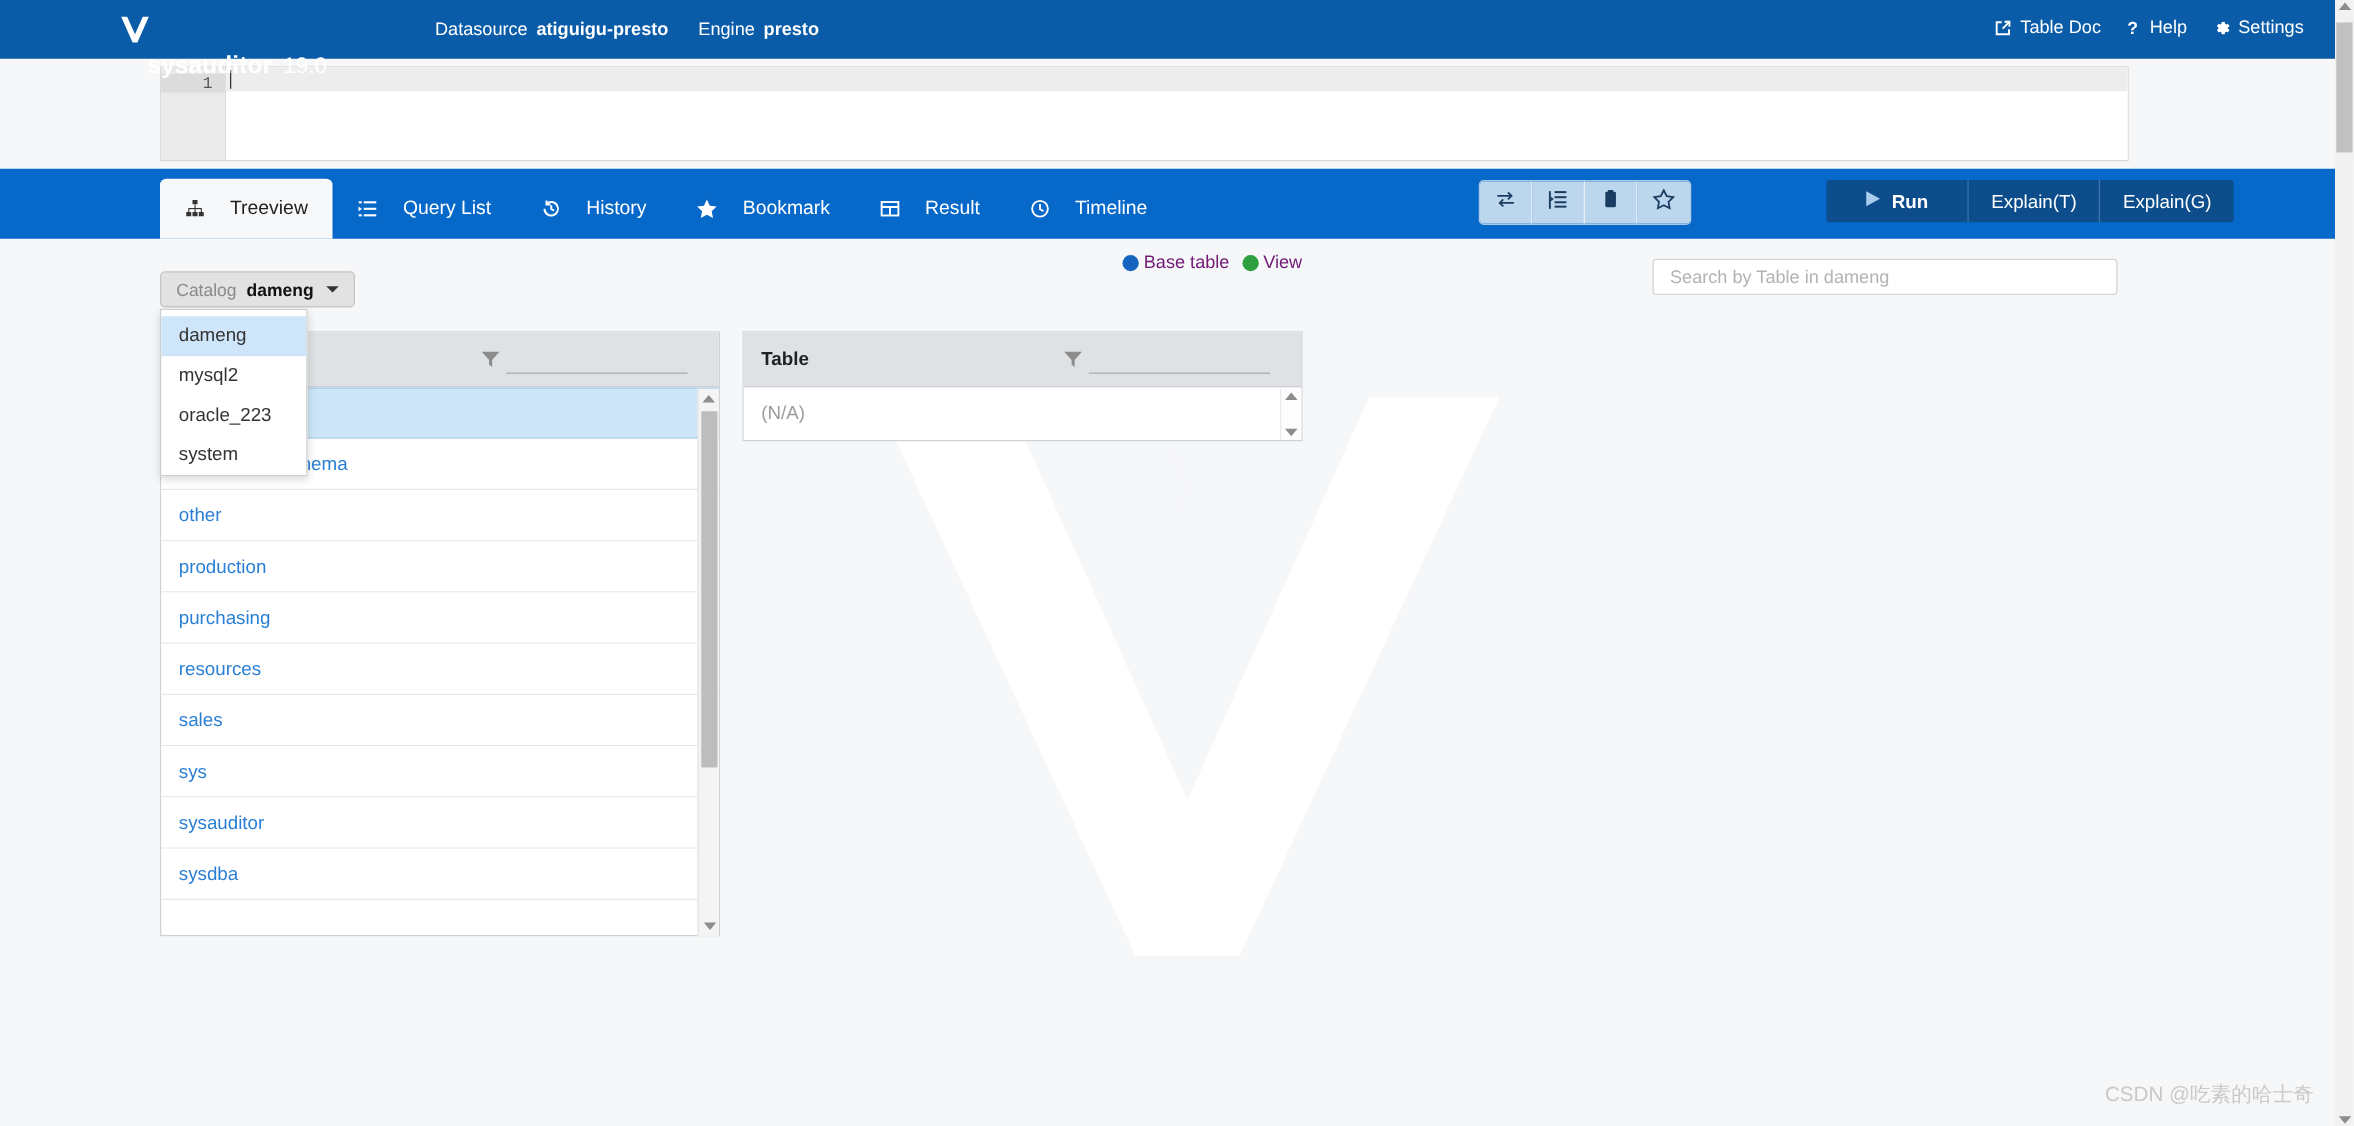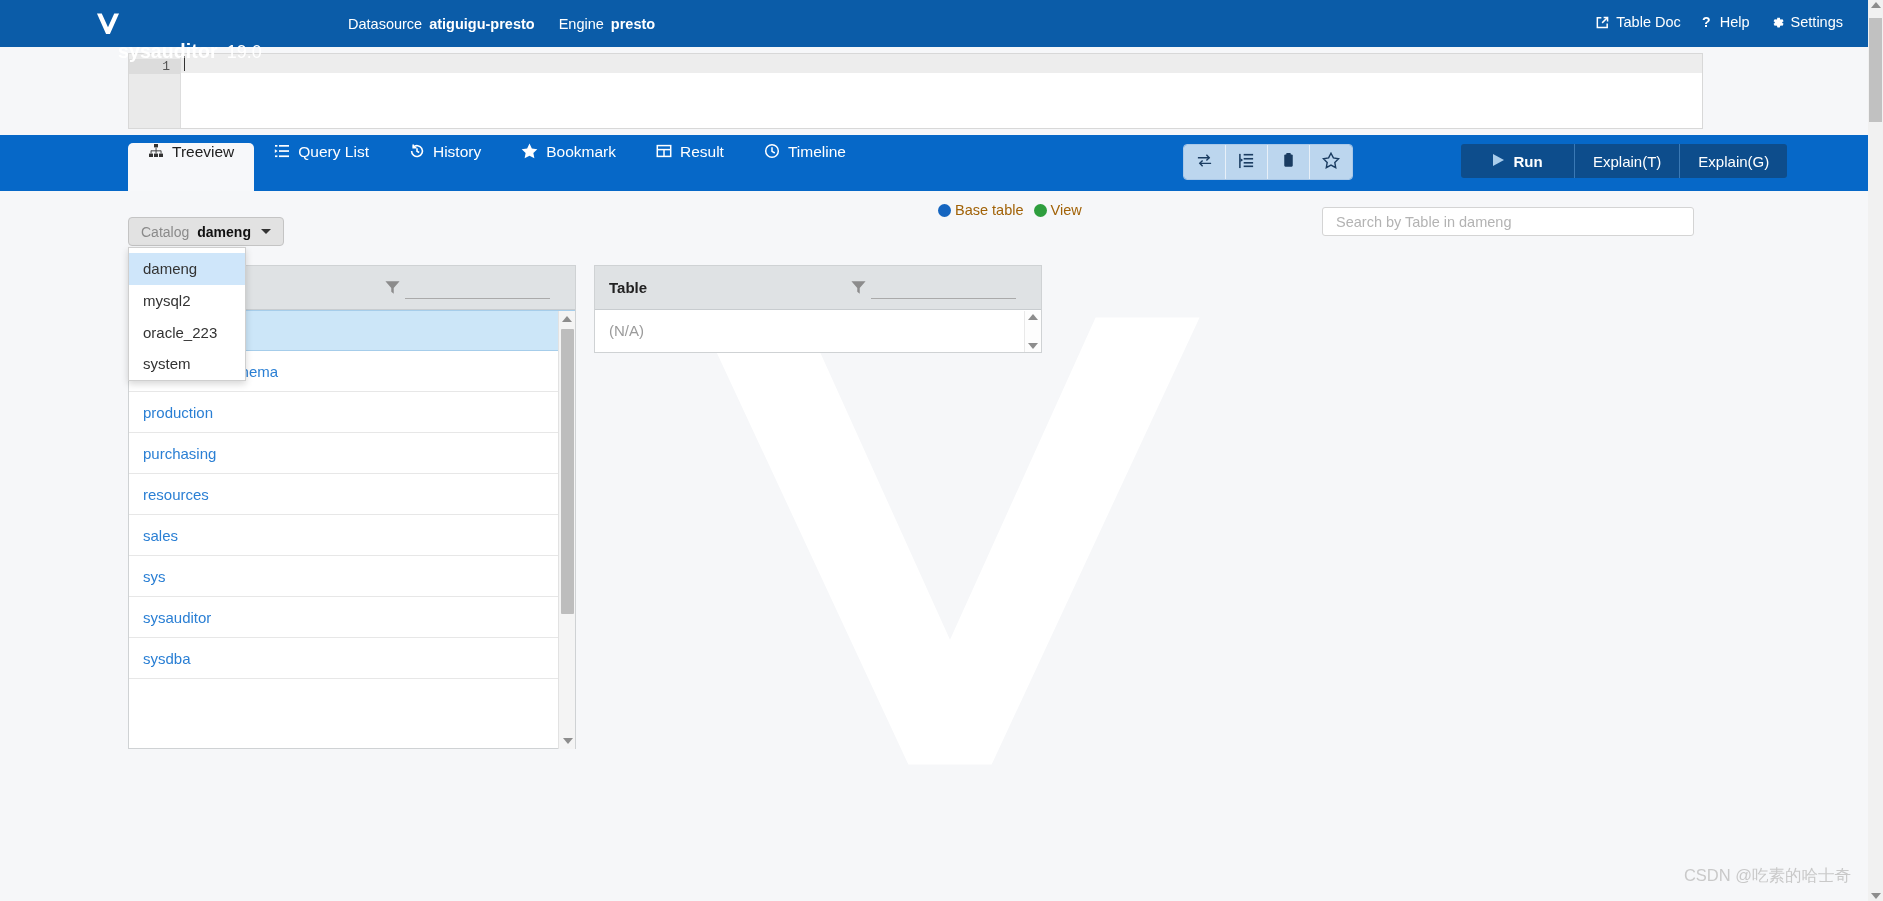"Treeview" .tab { align-items: flex-start -> center; gap: 8px -> 20px }
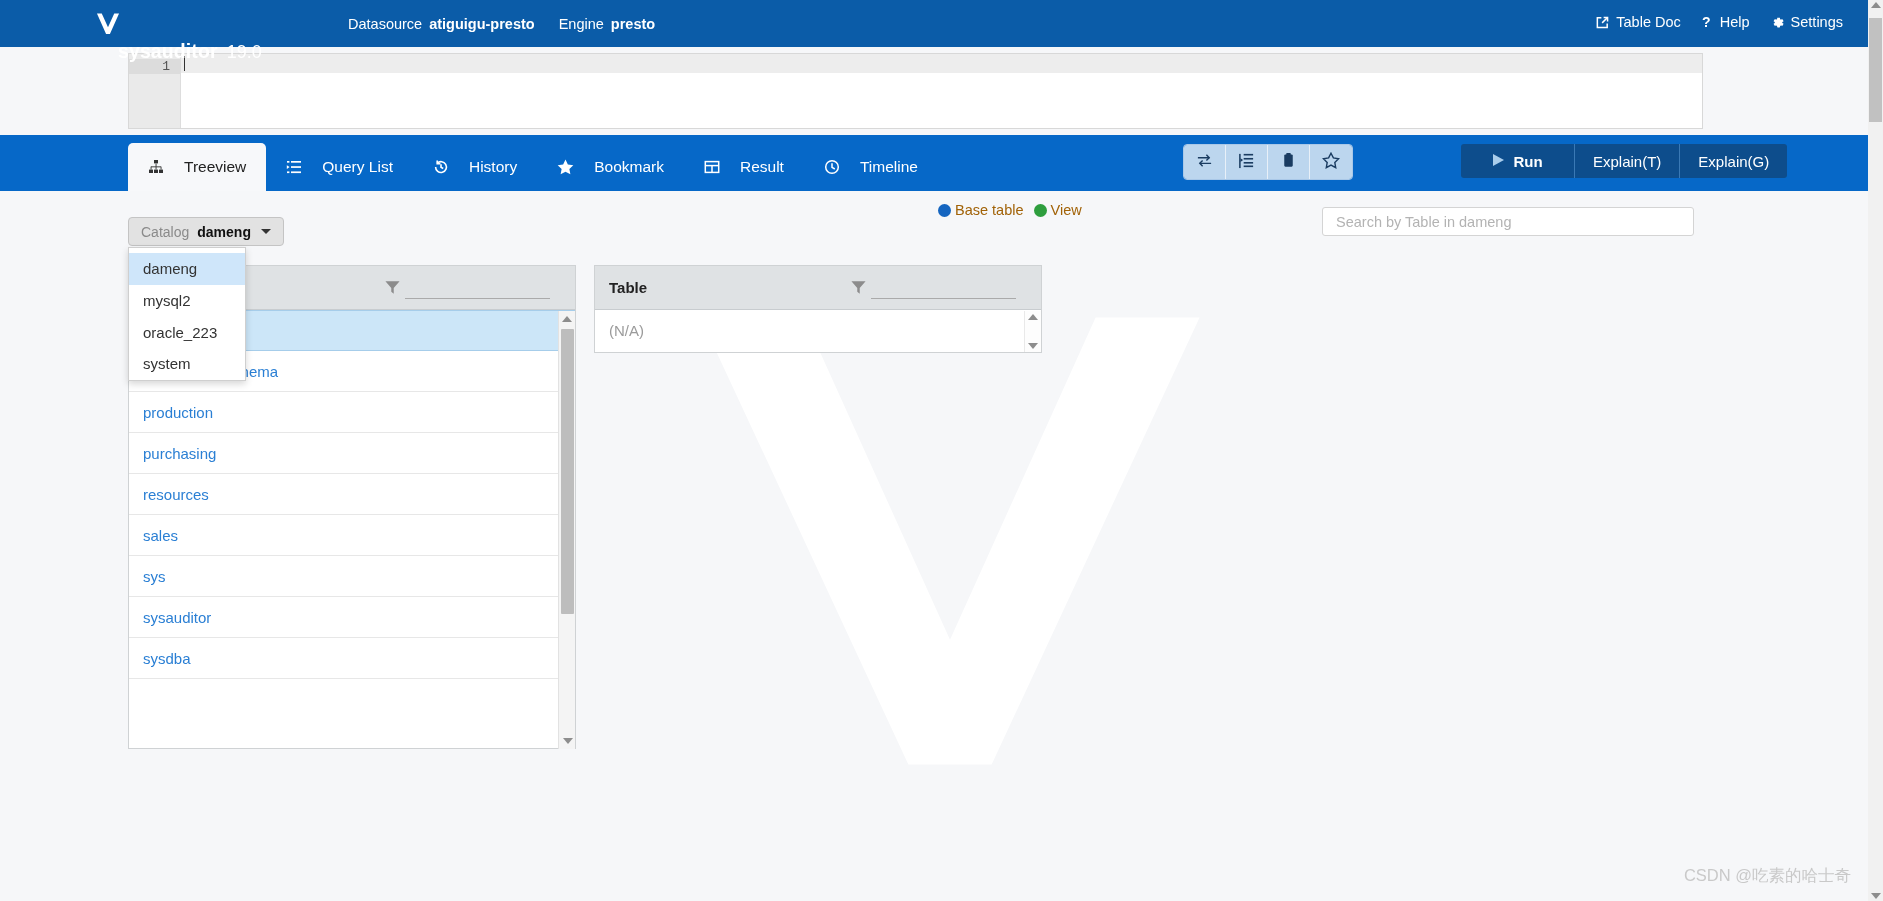"Base table" .legend { color: #a16207 -> #701a75; margin-left: 40px -> none }
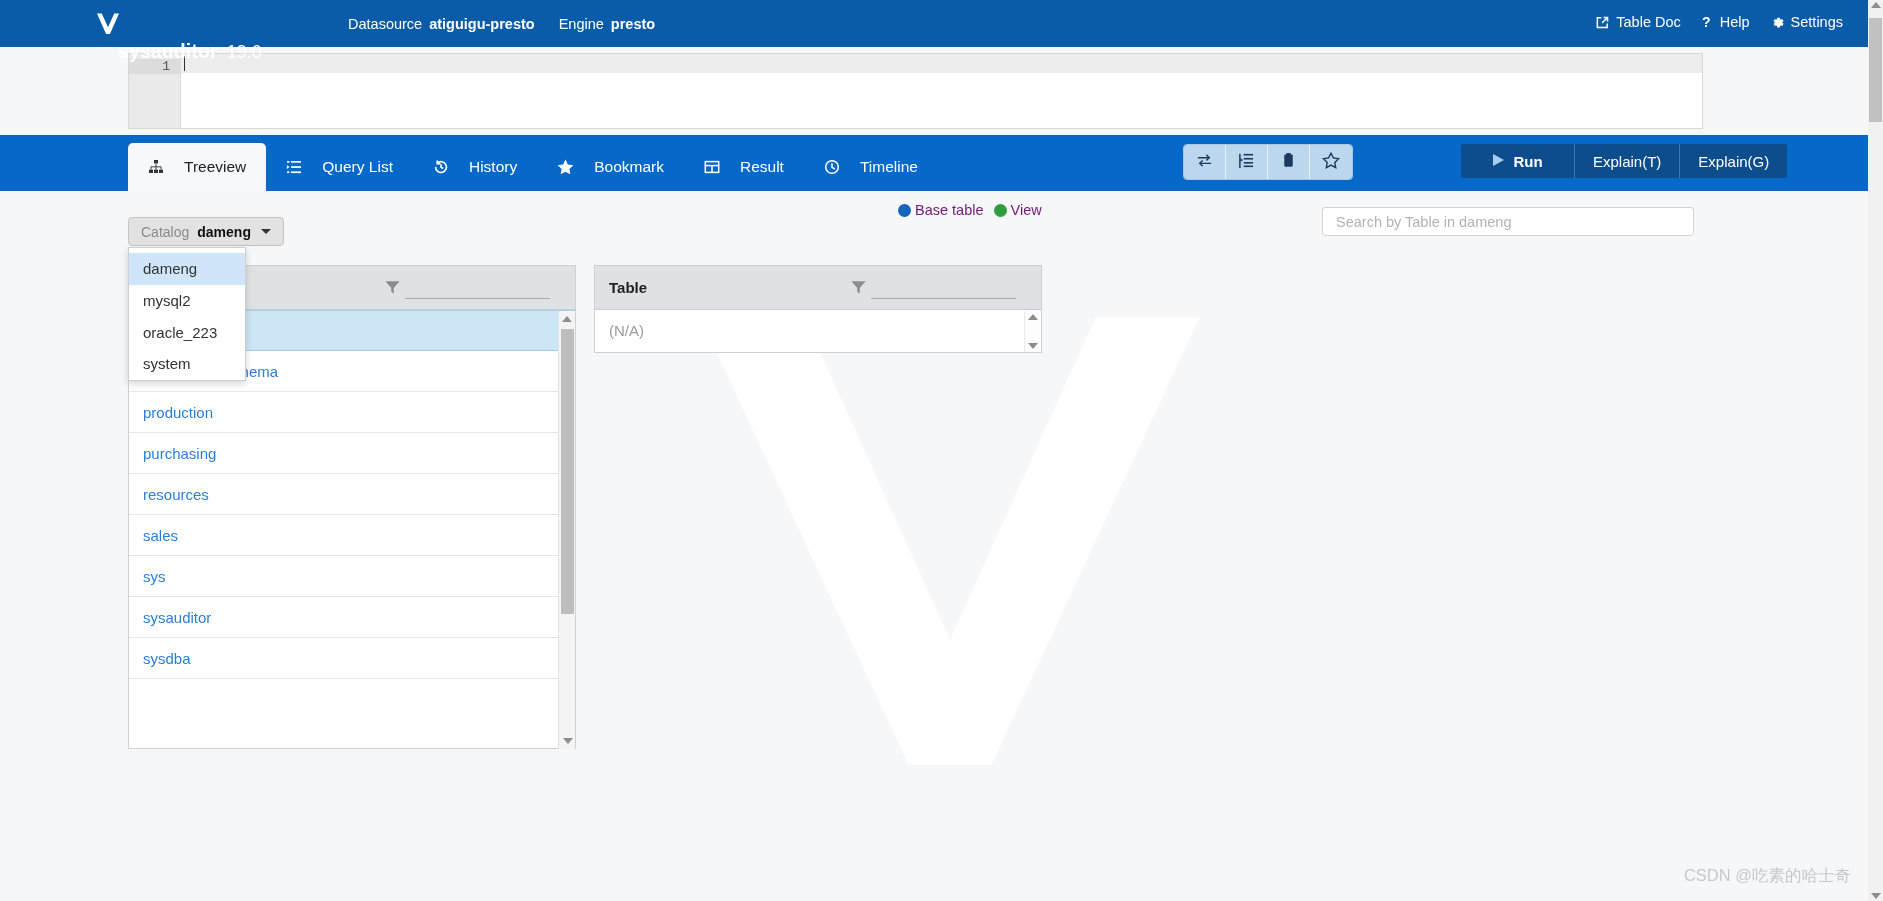"other" div.row { html: none -> <div>other</div> }
